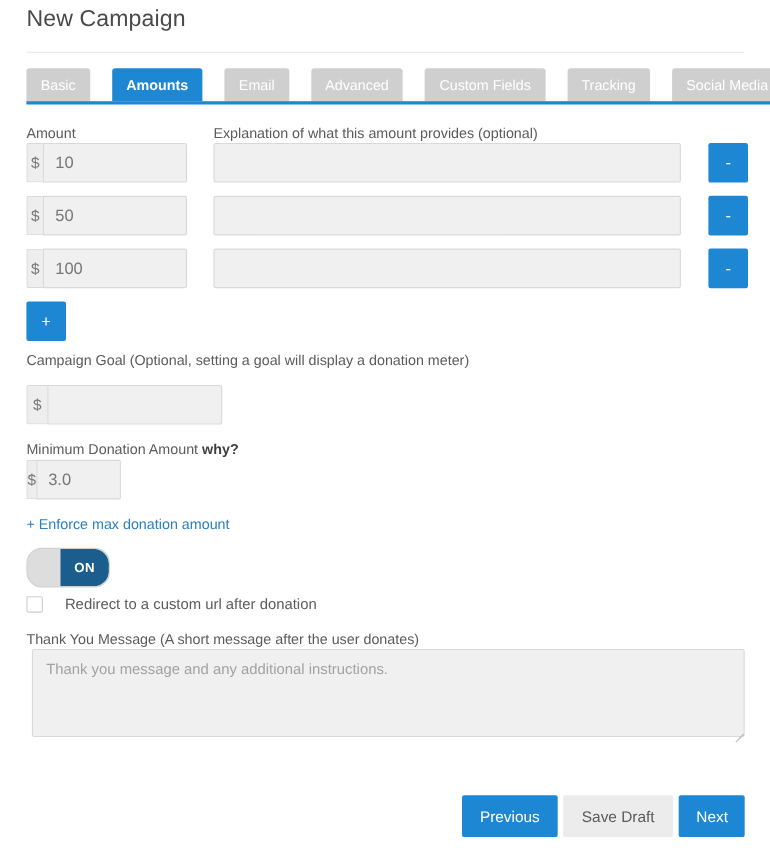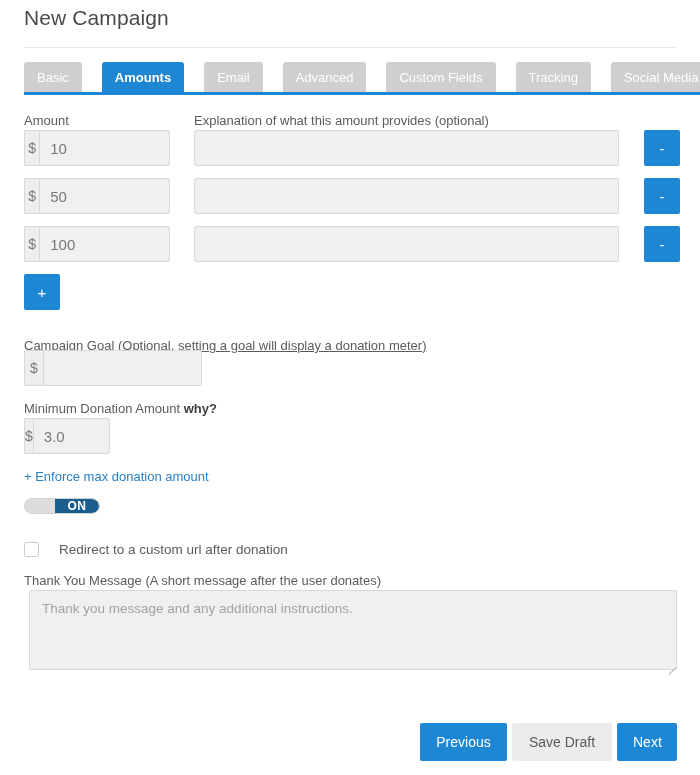"Campaign Goal (Optional, setting a" div.field-label { text-decoration: underline -> none; top: 338px -> 320px }
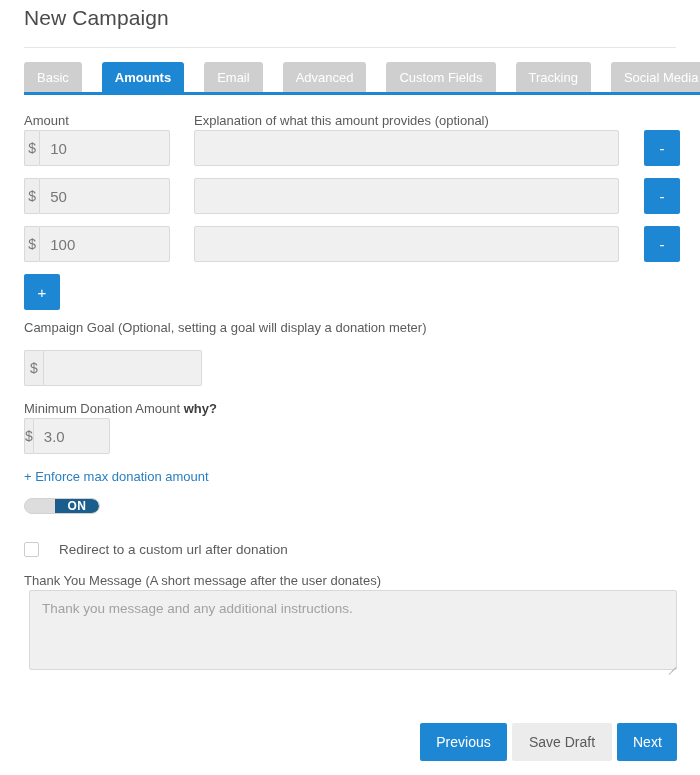"ON" .toggle { height: 16px -> 36px }
